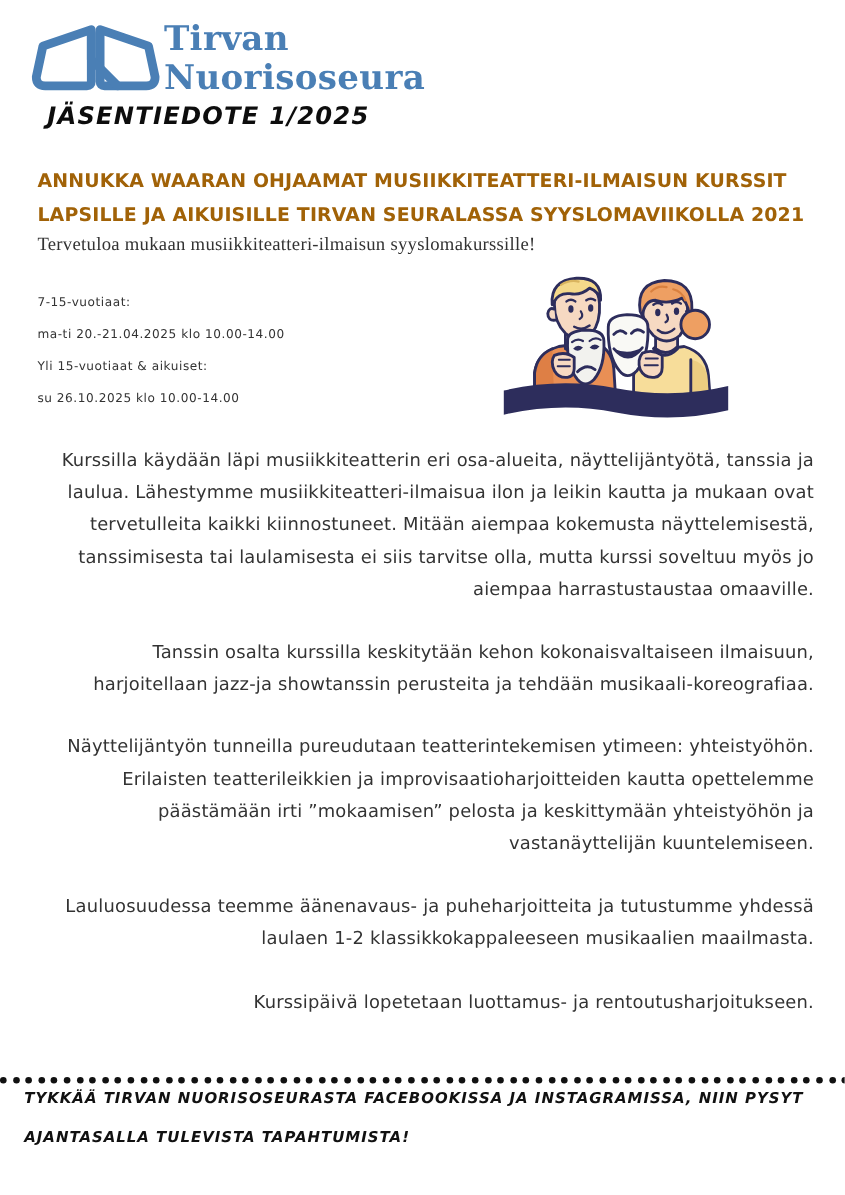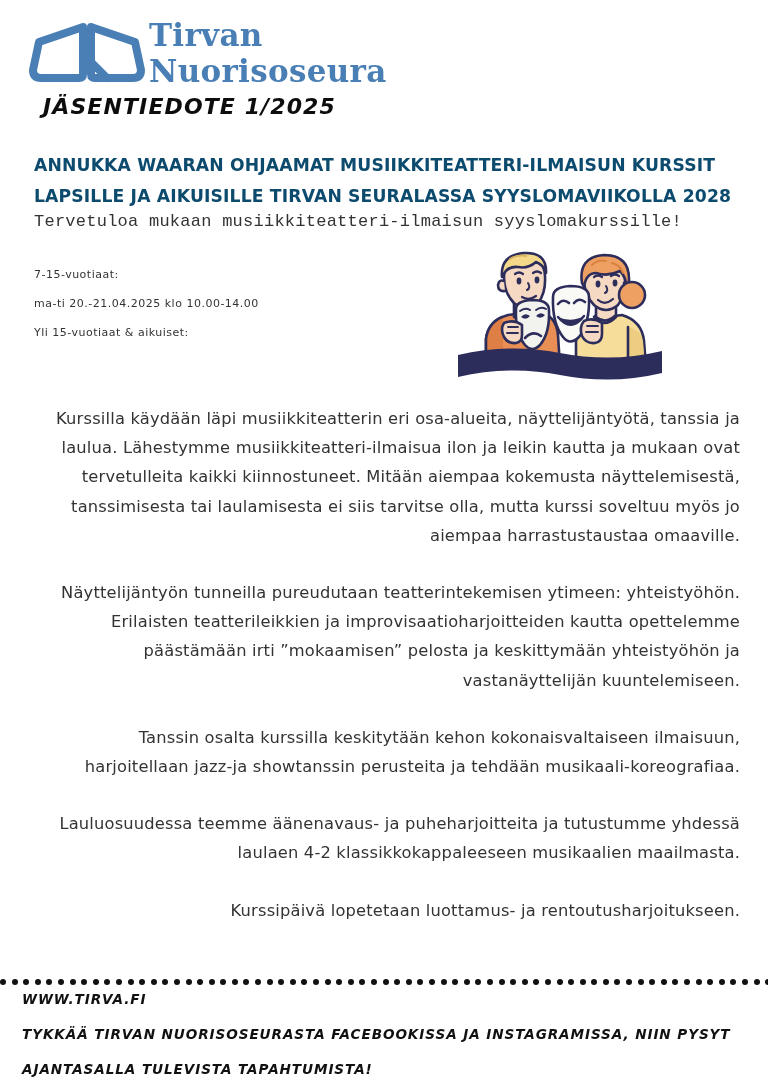"ANNUKKA WAARAN OHJAAMAT" .headline { color: #0c4a6e -> #a16207 }
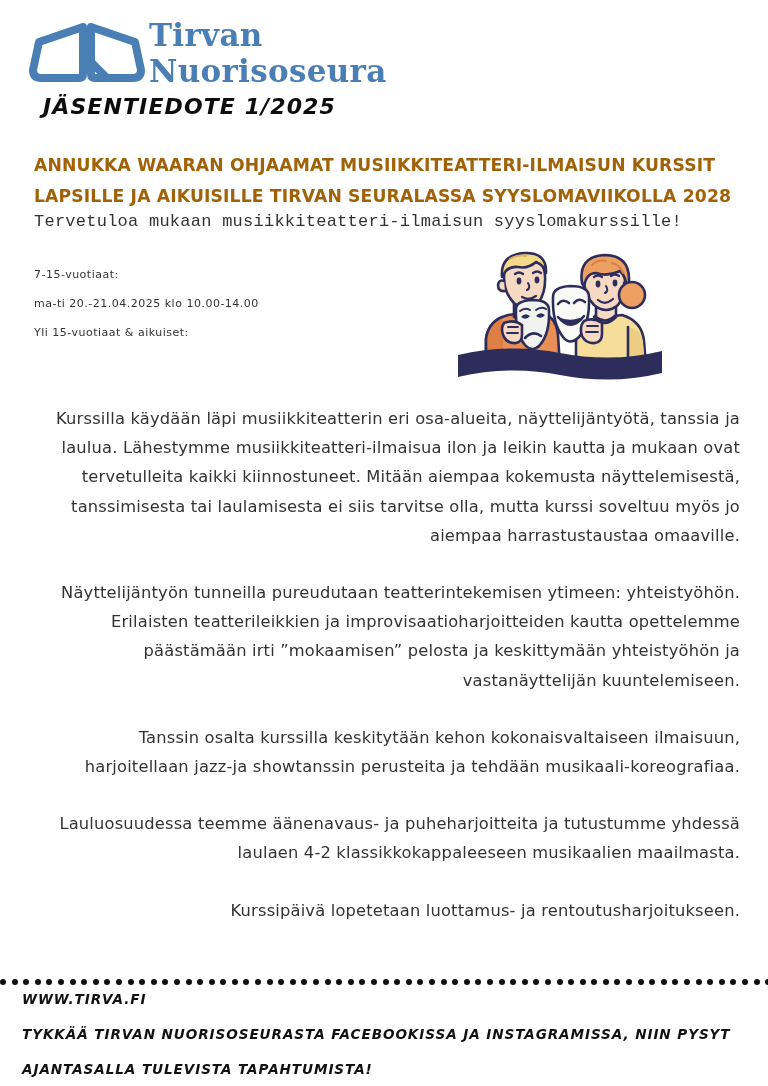"LAPSILLE JA AIKUISILLE TIRVAN SEURALASSA" div.headline-l2 { text: 2028 -> 2021 }
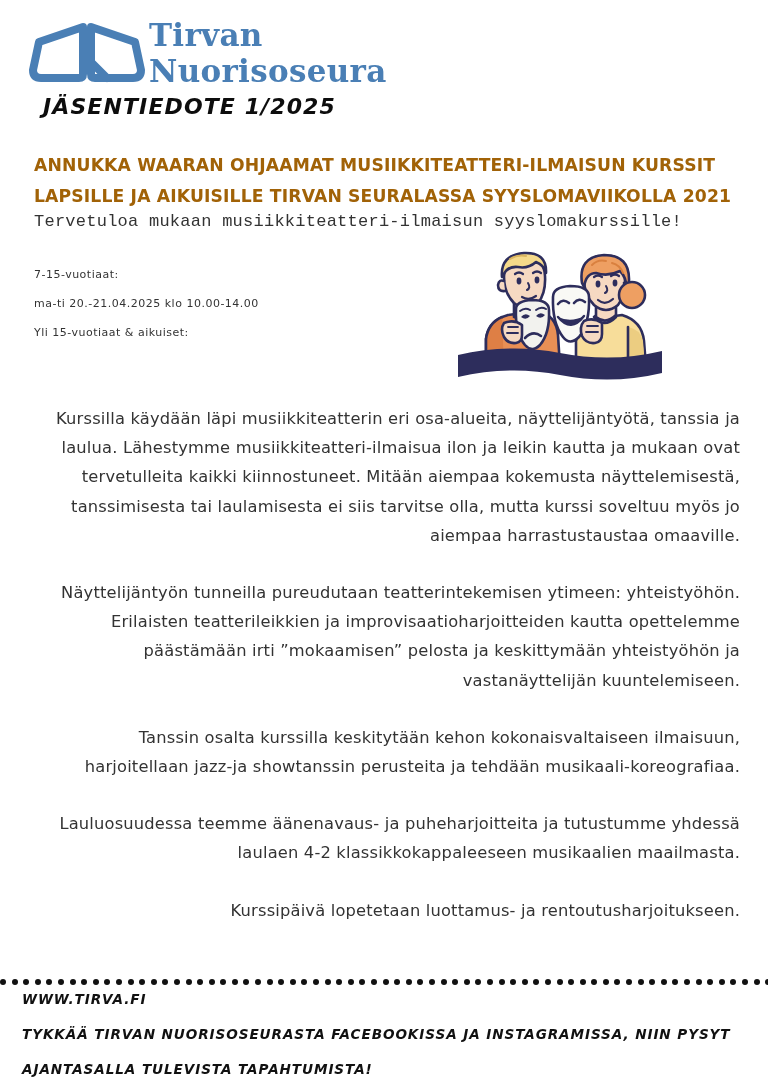"Tervetuloa mukaan" .welcome { font-family: Liberation Mono, monospace -> Liberation Serif, serif }
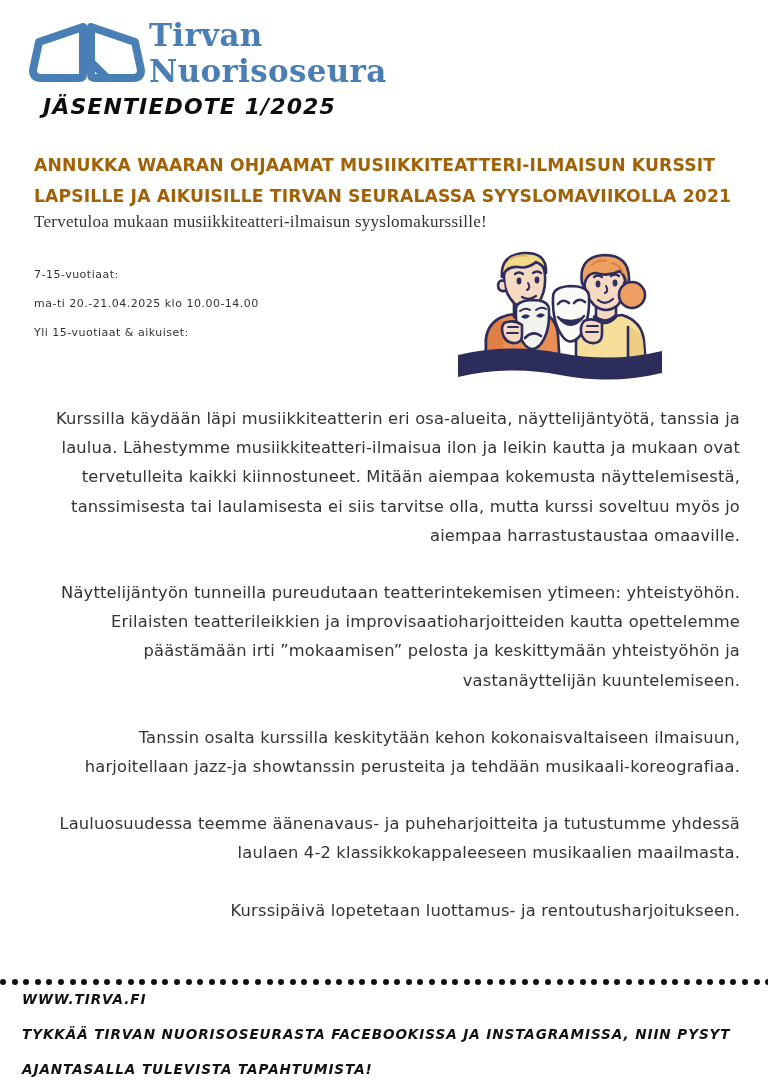"su 26.10.2025 klo 10.00-14.00" div { html: none -> <div>su 26.10.2025 klo 10.00-14.00</div> }
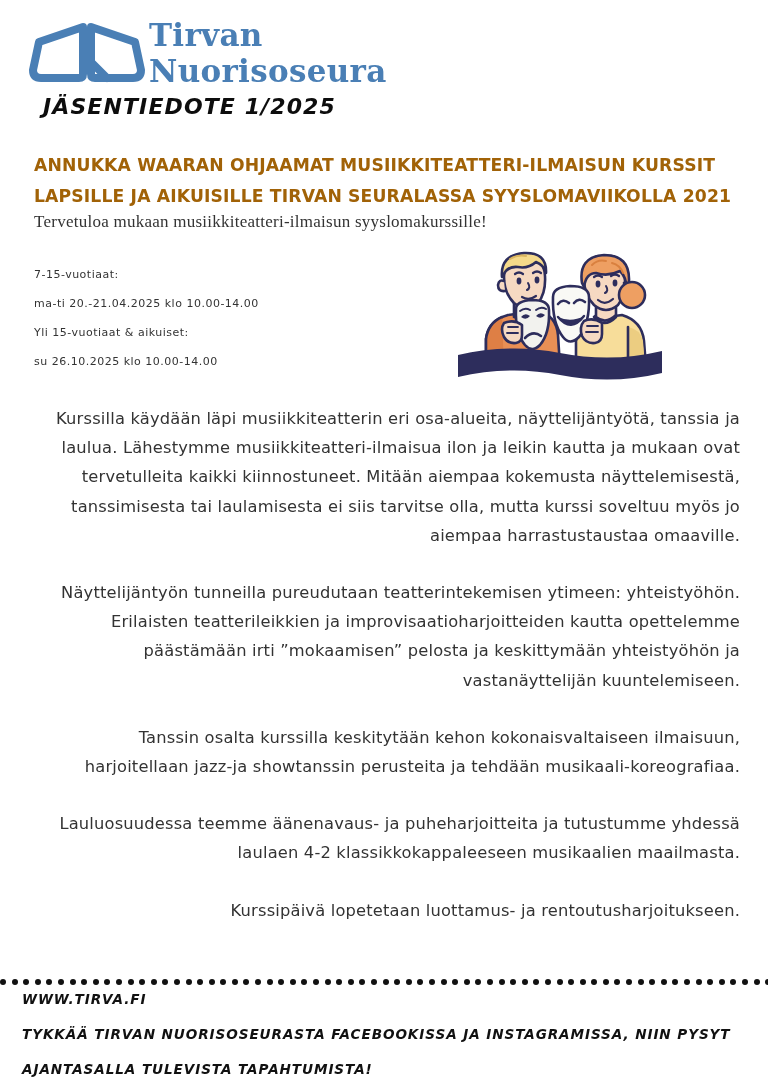"Näyttelijäntyön tunneilla pureudutaan" p { order: before "Tanssin osalta kurssilla keskitytään" -> after "Tanssin osalta kurssilla keskitytään" }
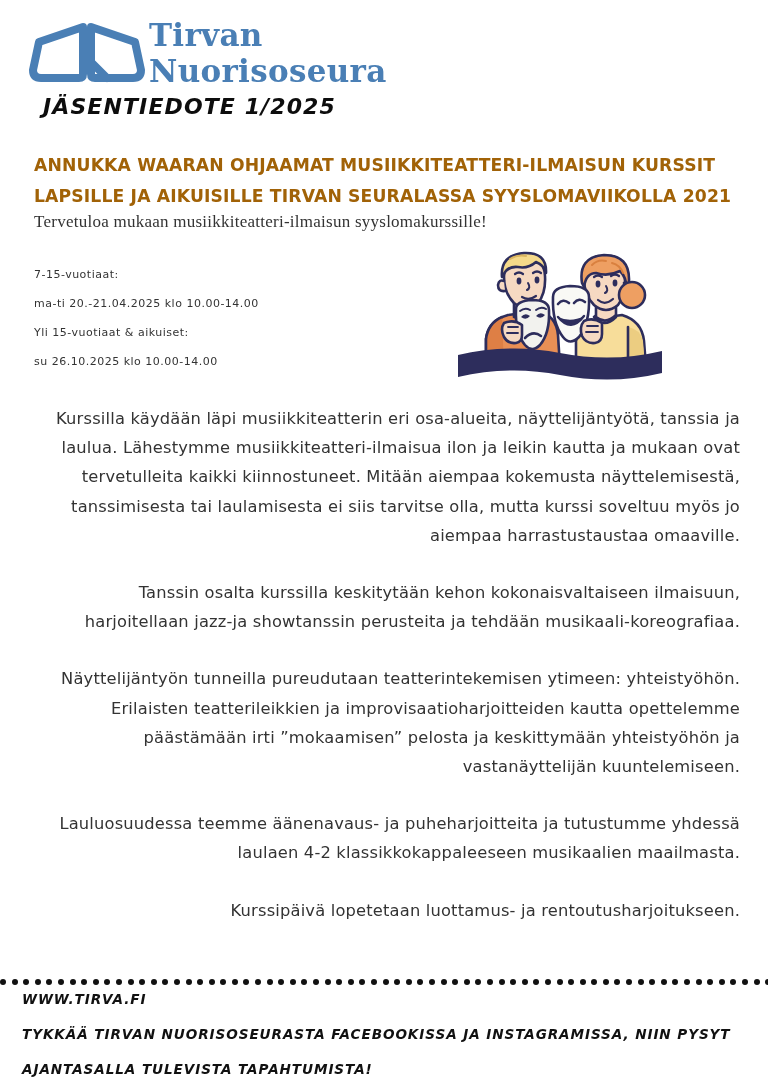"Lauluosuudessa teemme äänenavaus- ja" p { text: 4-2 -> 1-2 }
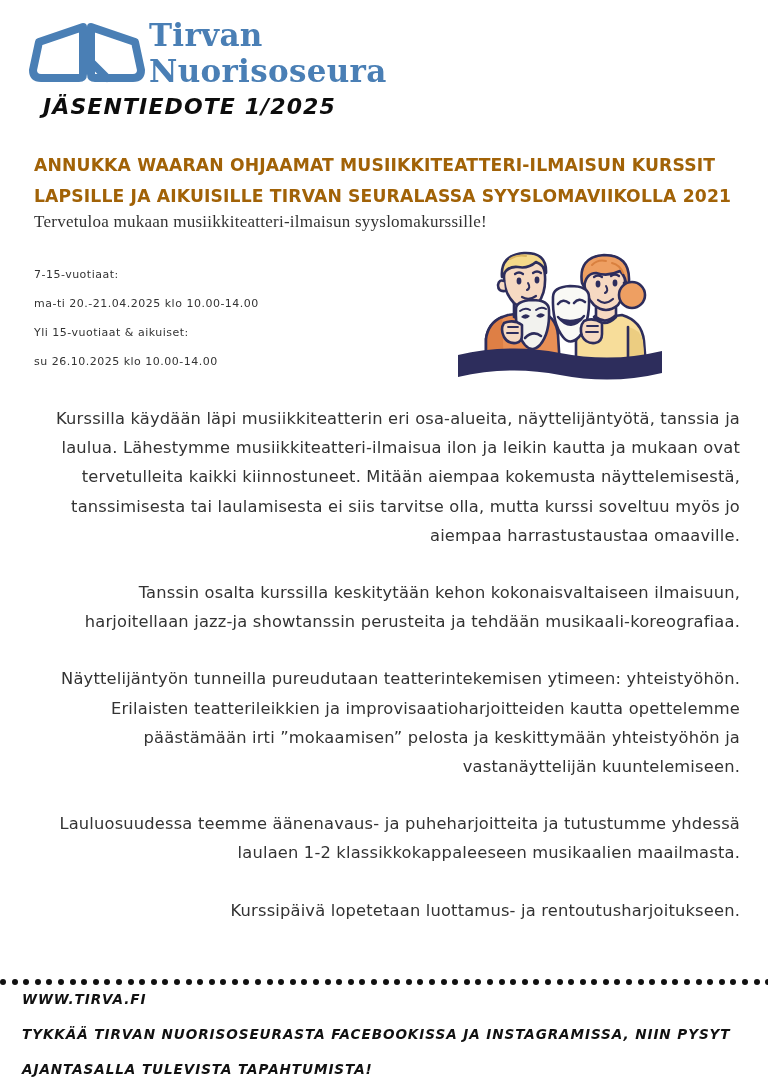"WWW.TIRVA.FI" div.f-line { html: <div>WWW.TIRVA.FI</div> -> none }
